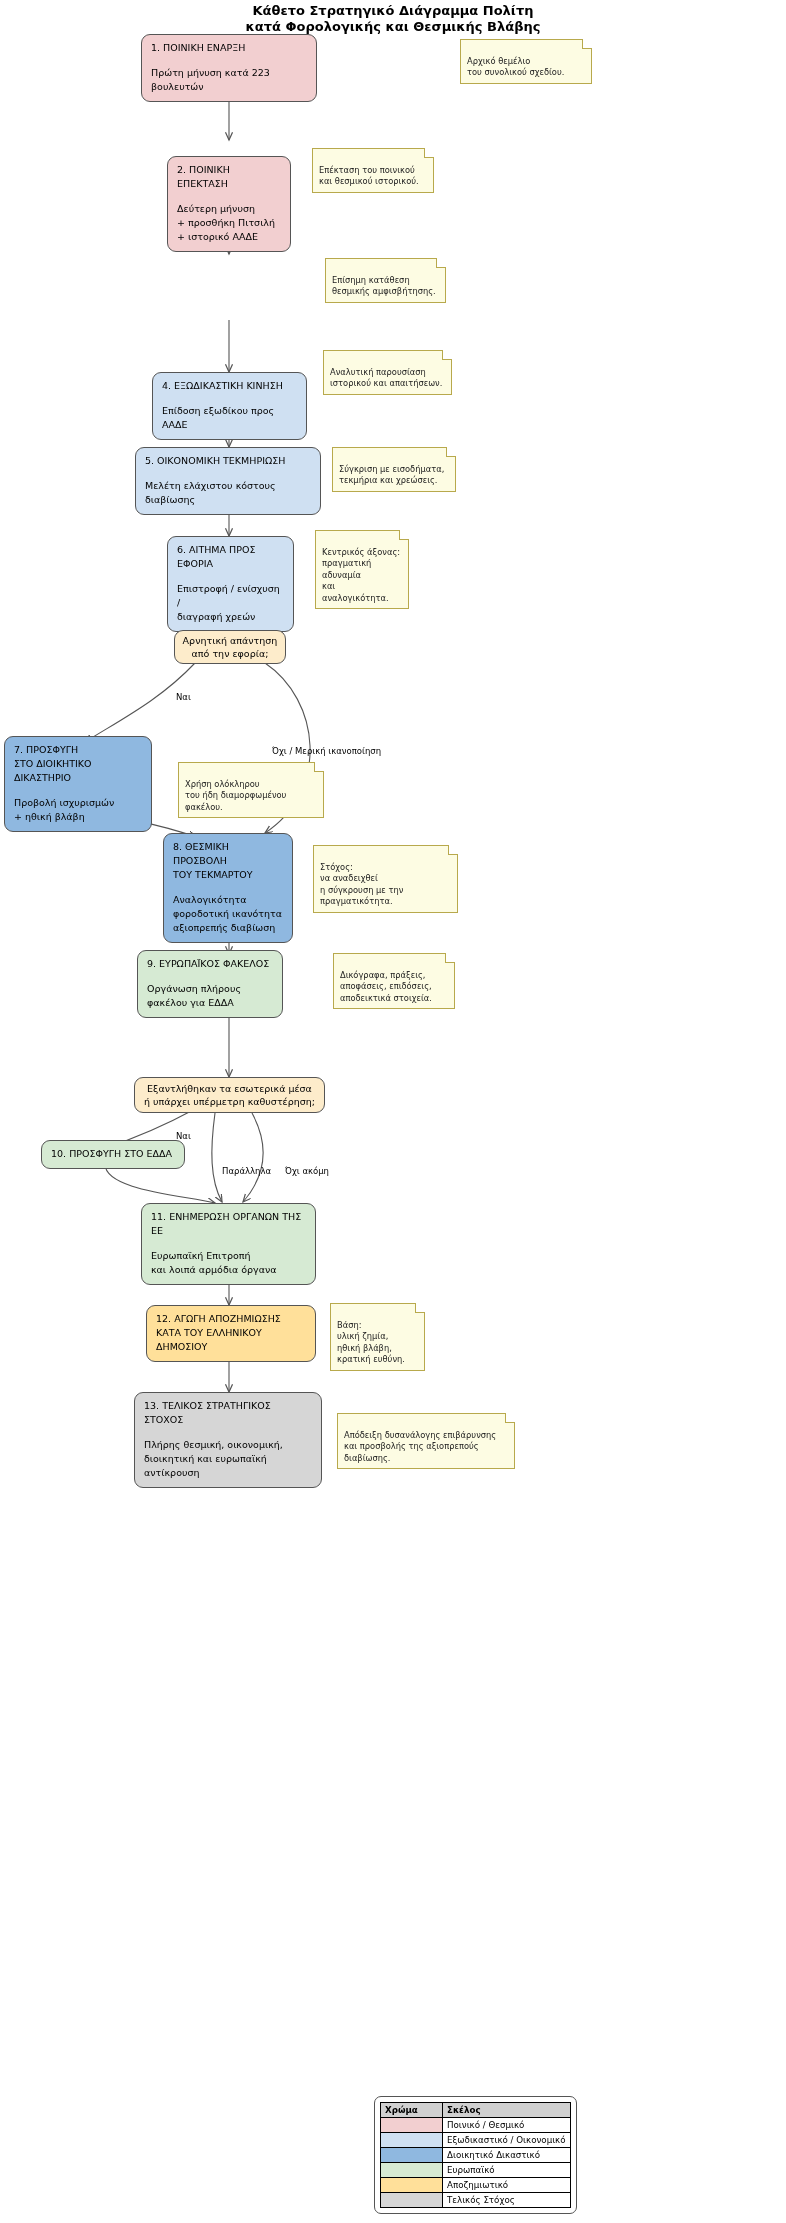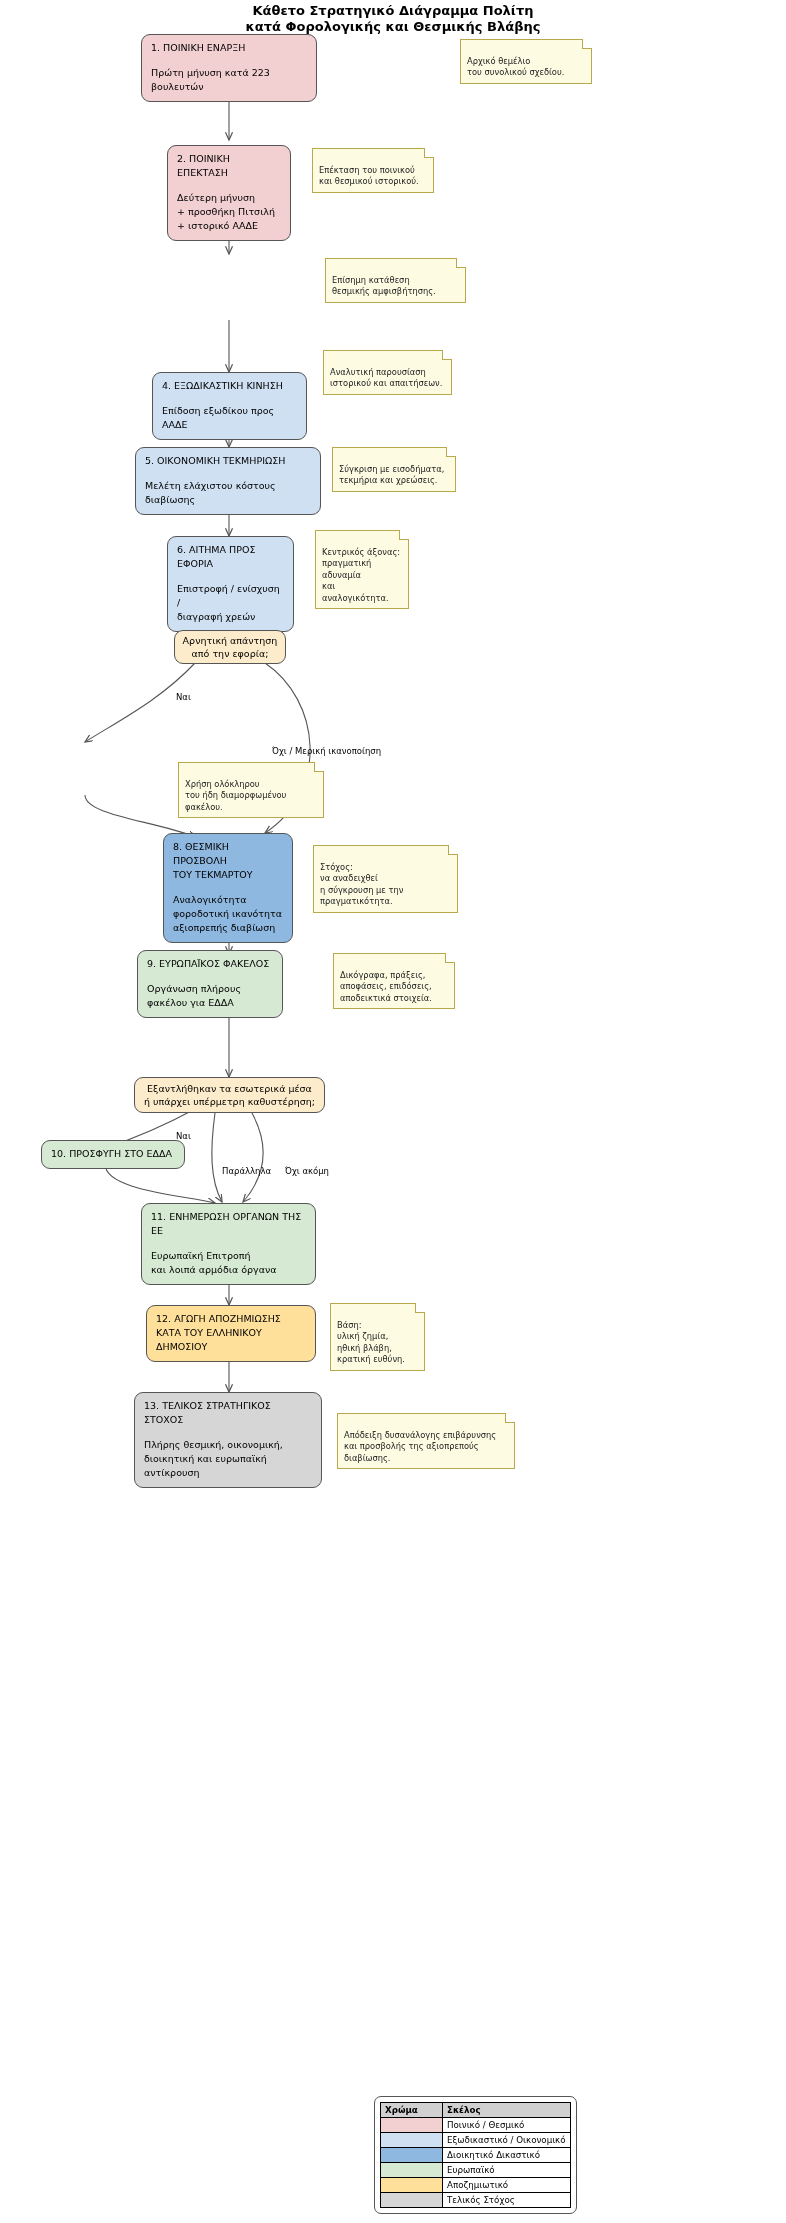"2. ΠΟΙΝΙΚΗ ΕΠΕΚΤΑΣΗ" div.node { top: 145px -> 156px }
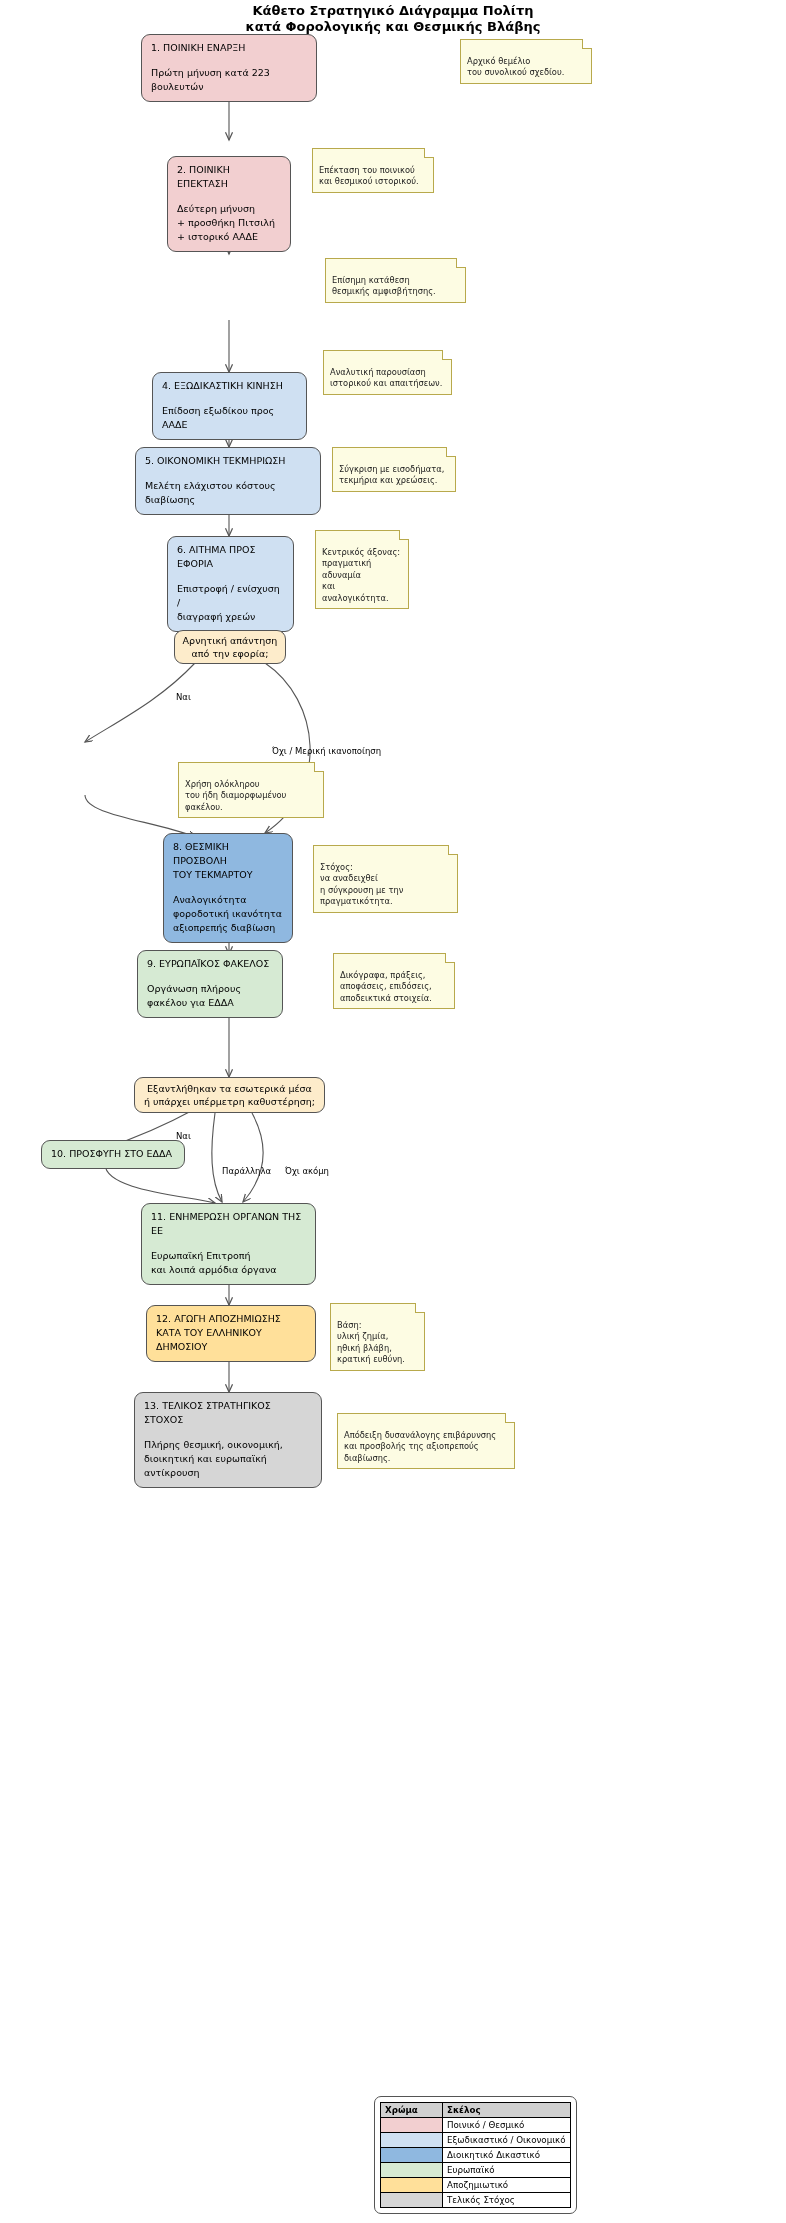"Επίσημη κατάθεση" div.note { width: 141px -> 121px }
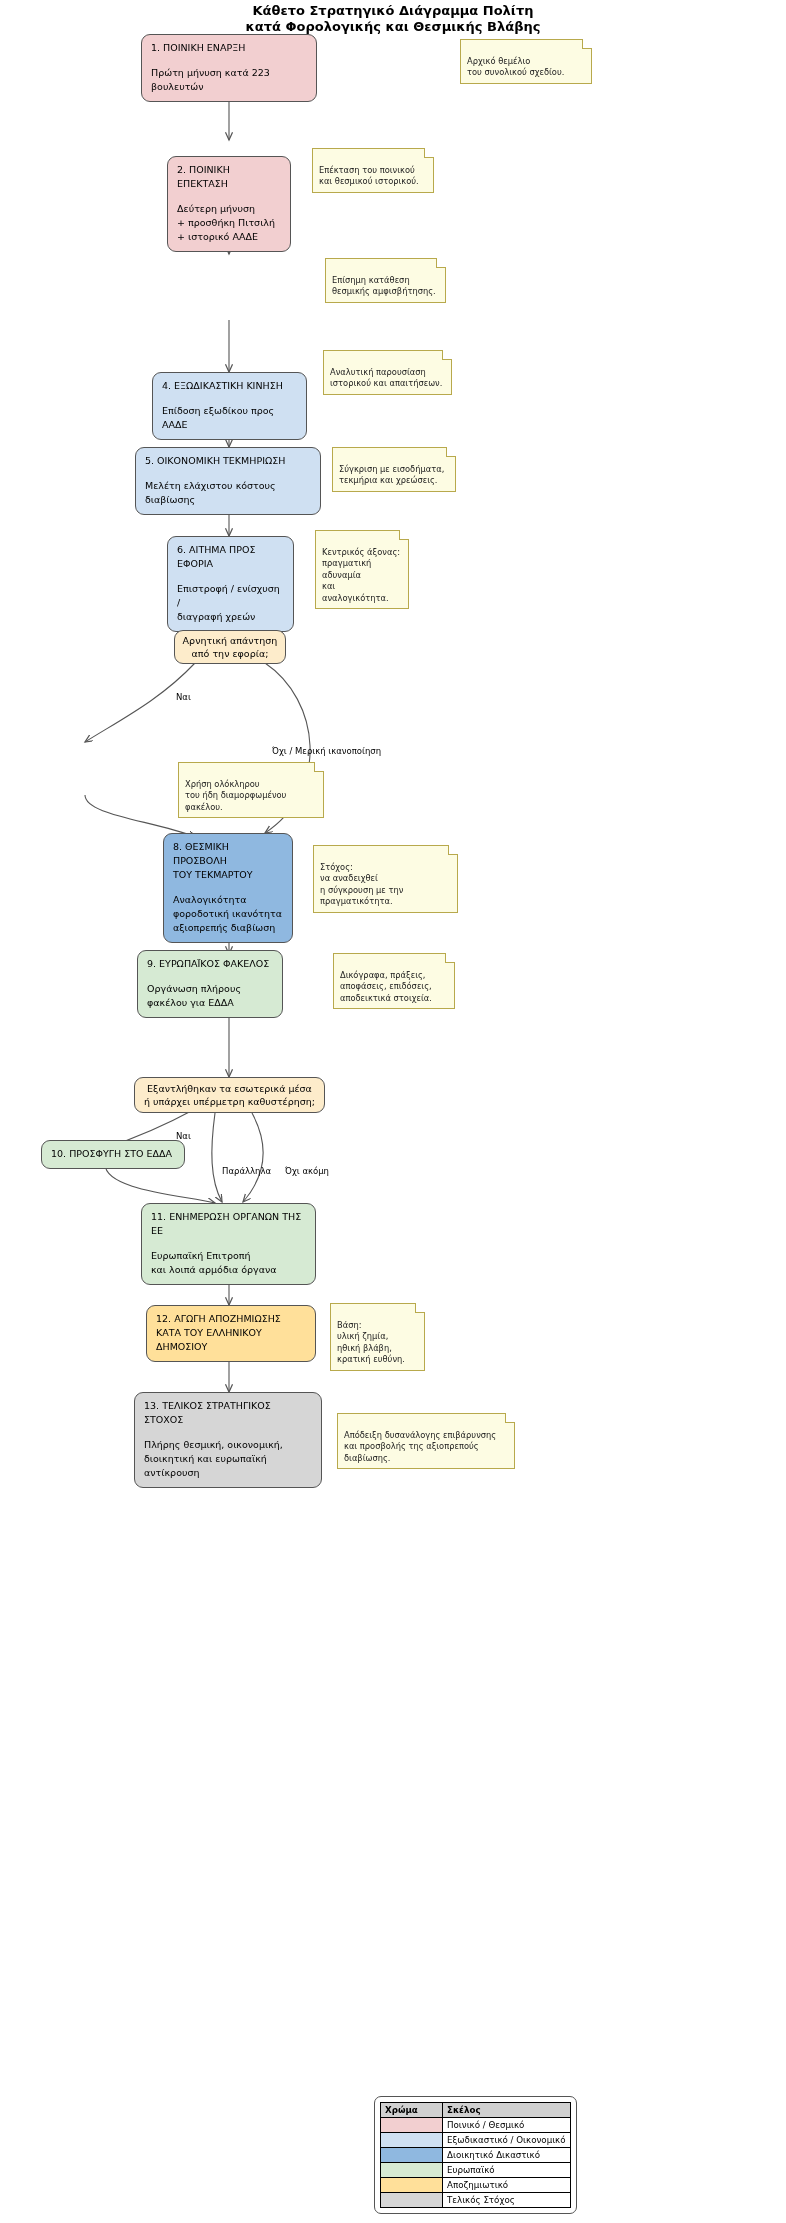"7. ΠΡΟΣΦΥΓΗ" div.node { html: none -> <div> <div>7. ΠΡΟΣΦΥΓΗ ΣΤΟ ΔΙΟΙΚΗΤΙΚΟ ΔΙΚΑΣΤΗΡΙΟ</div> <div>Προβολή ισχυρισμών + ηθική βλάβη</div> </div> }
